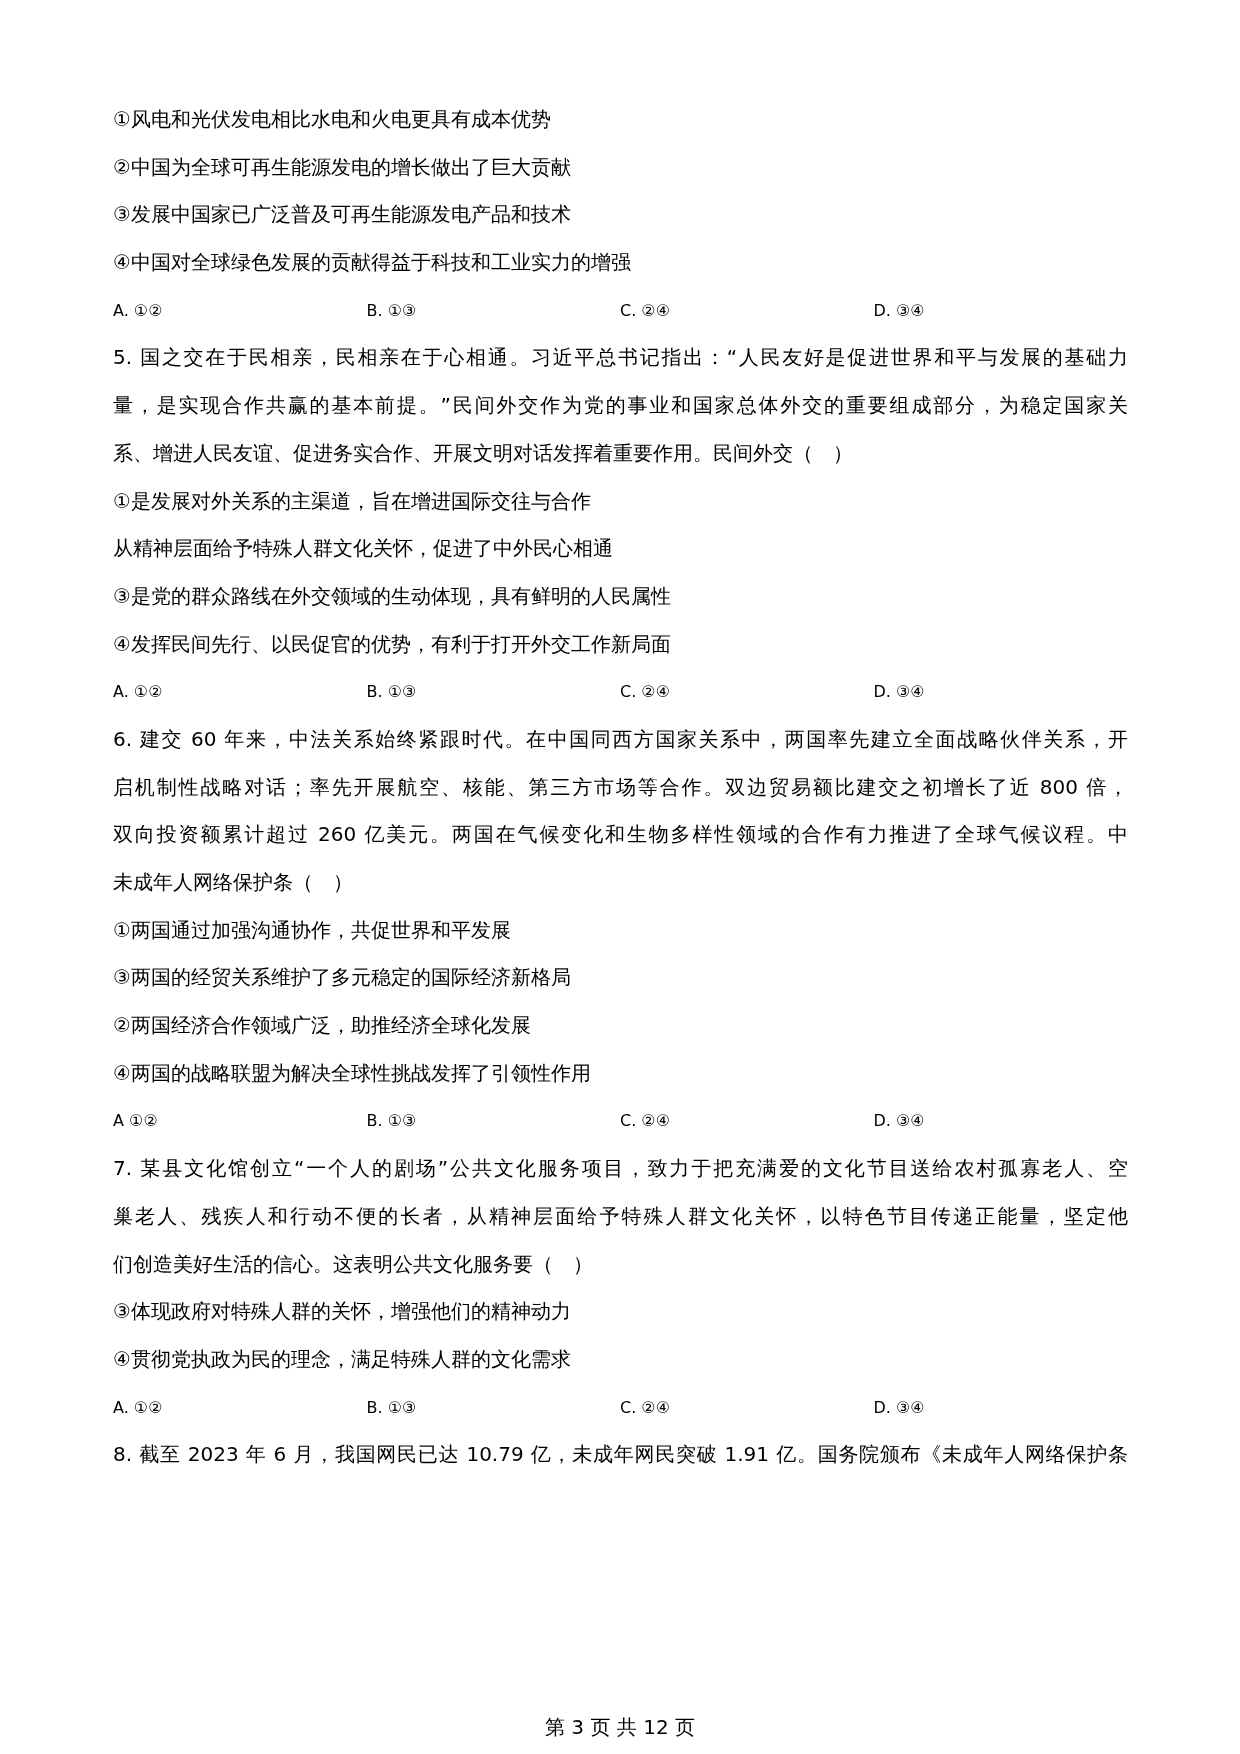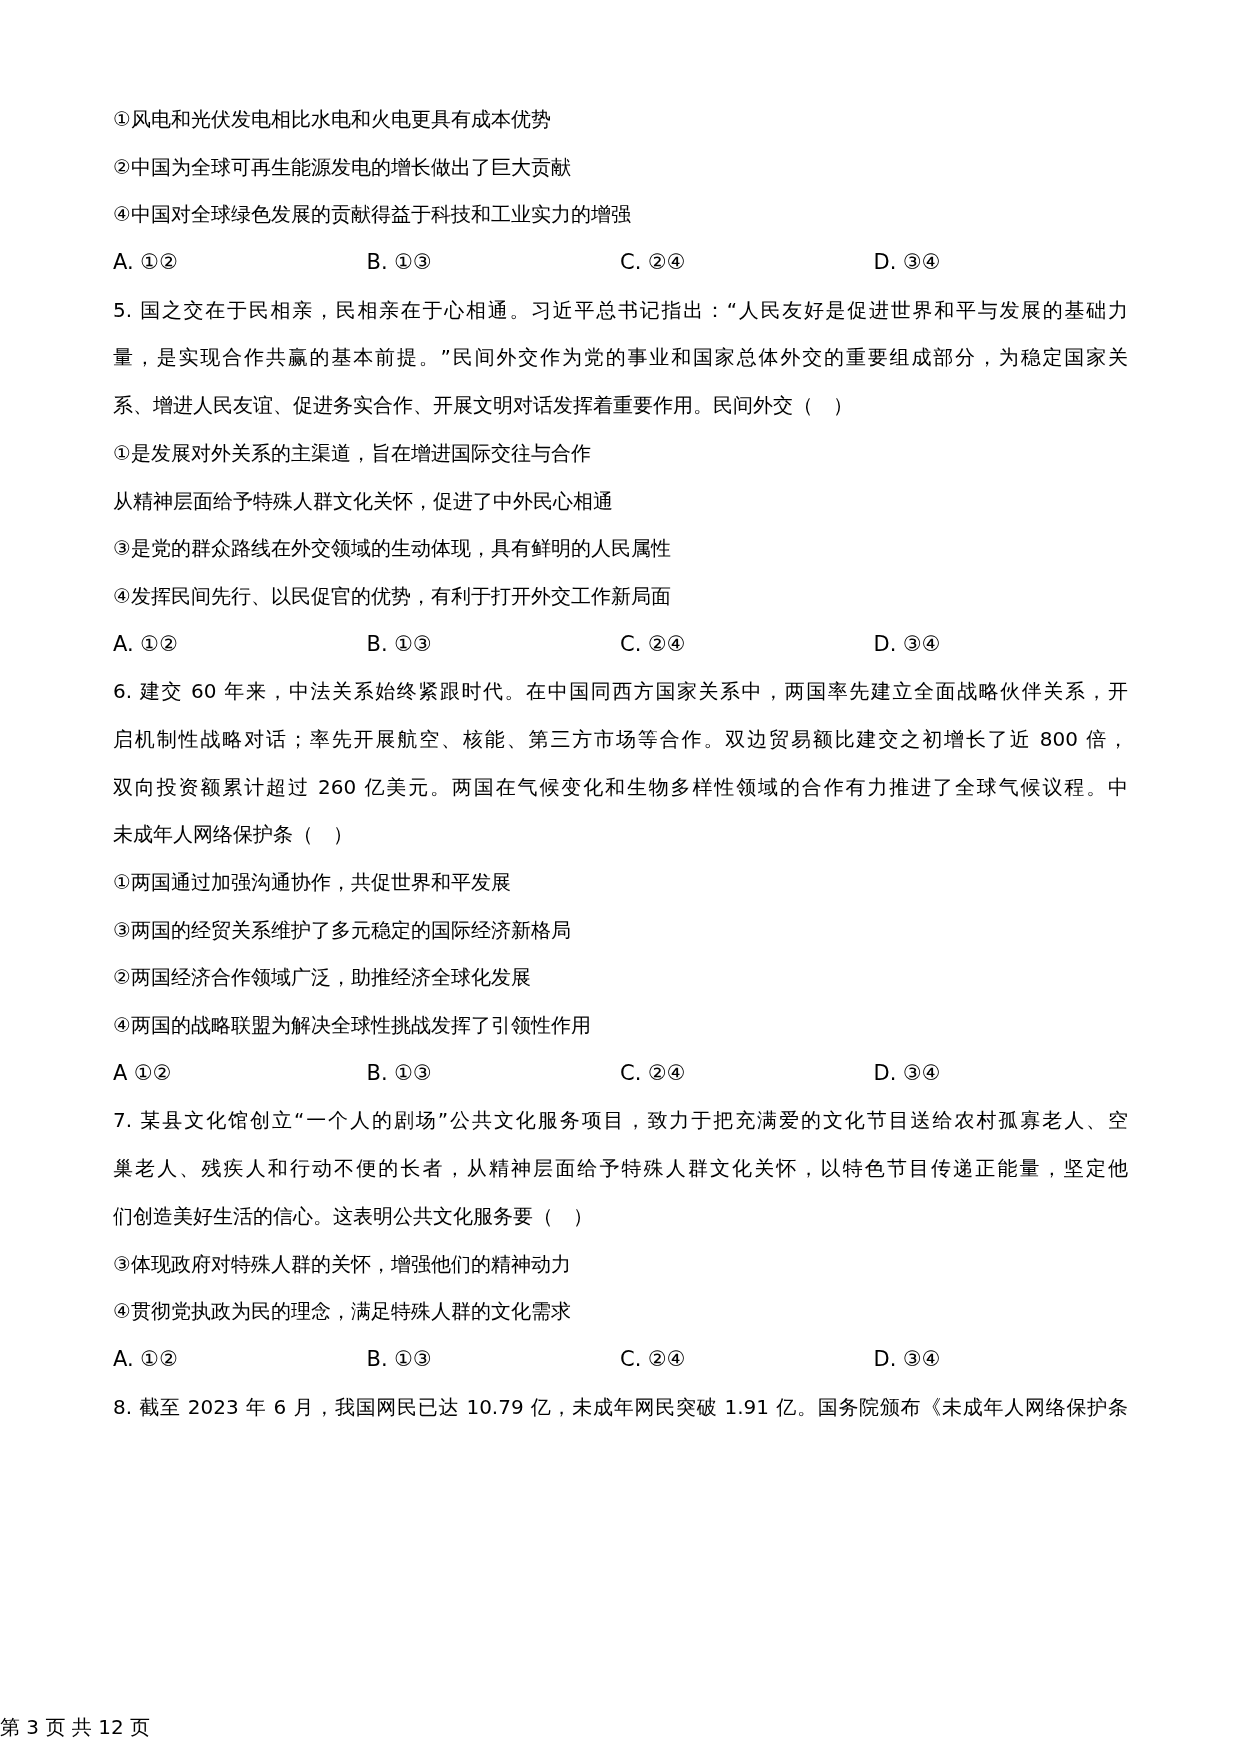"③发展中国家已广泛普及可再生能源发电产品和技术" div.line { html: none -> <div>③发展中国家已广泛普及可再生能源发电产品和技术</div> }
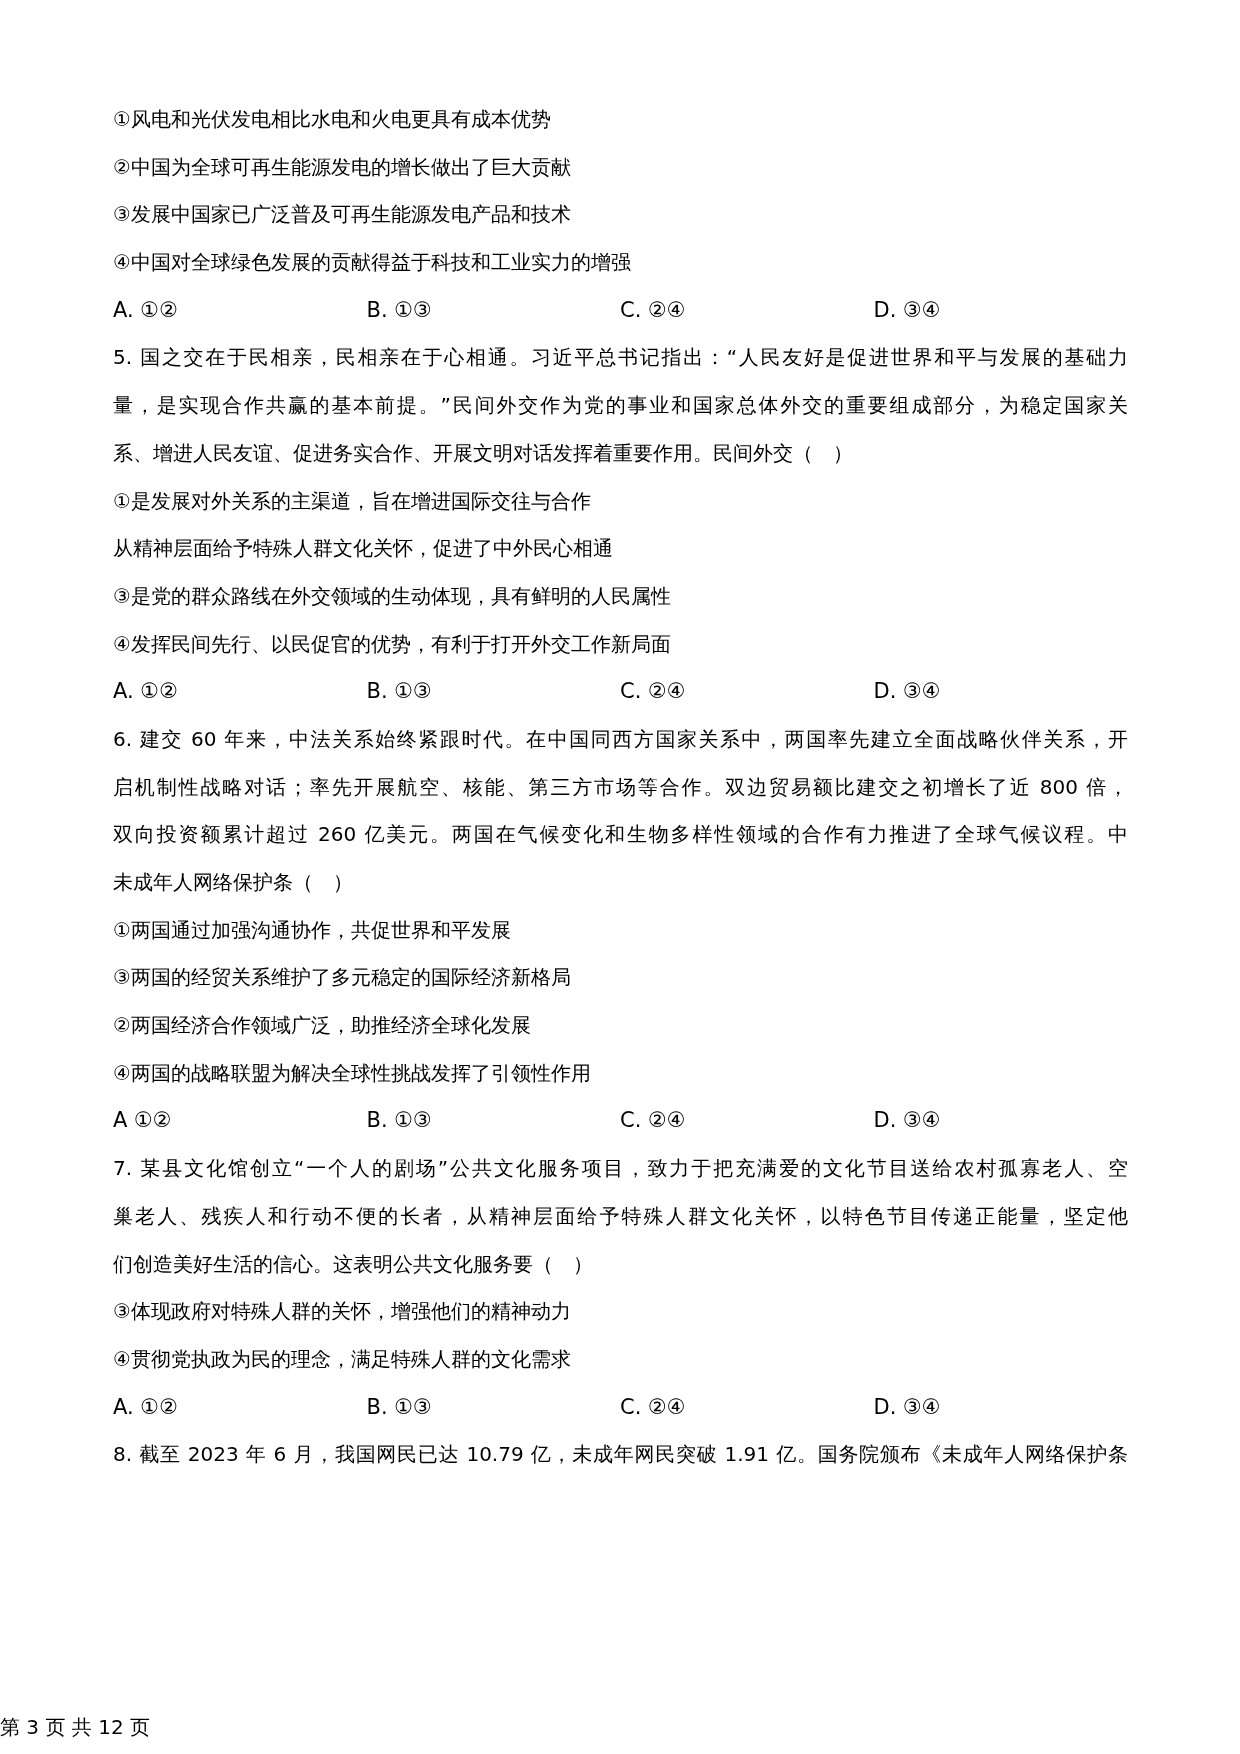"A. ①②" .options { font-size: 21px -> 16px }
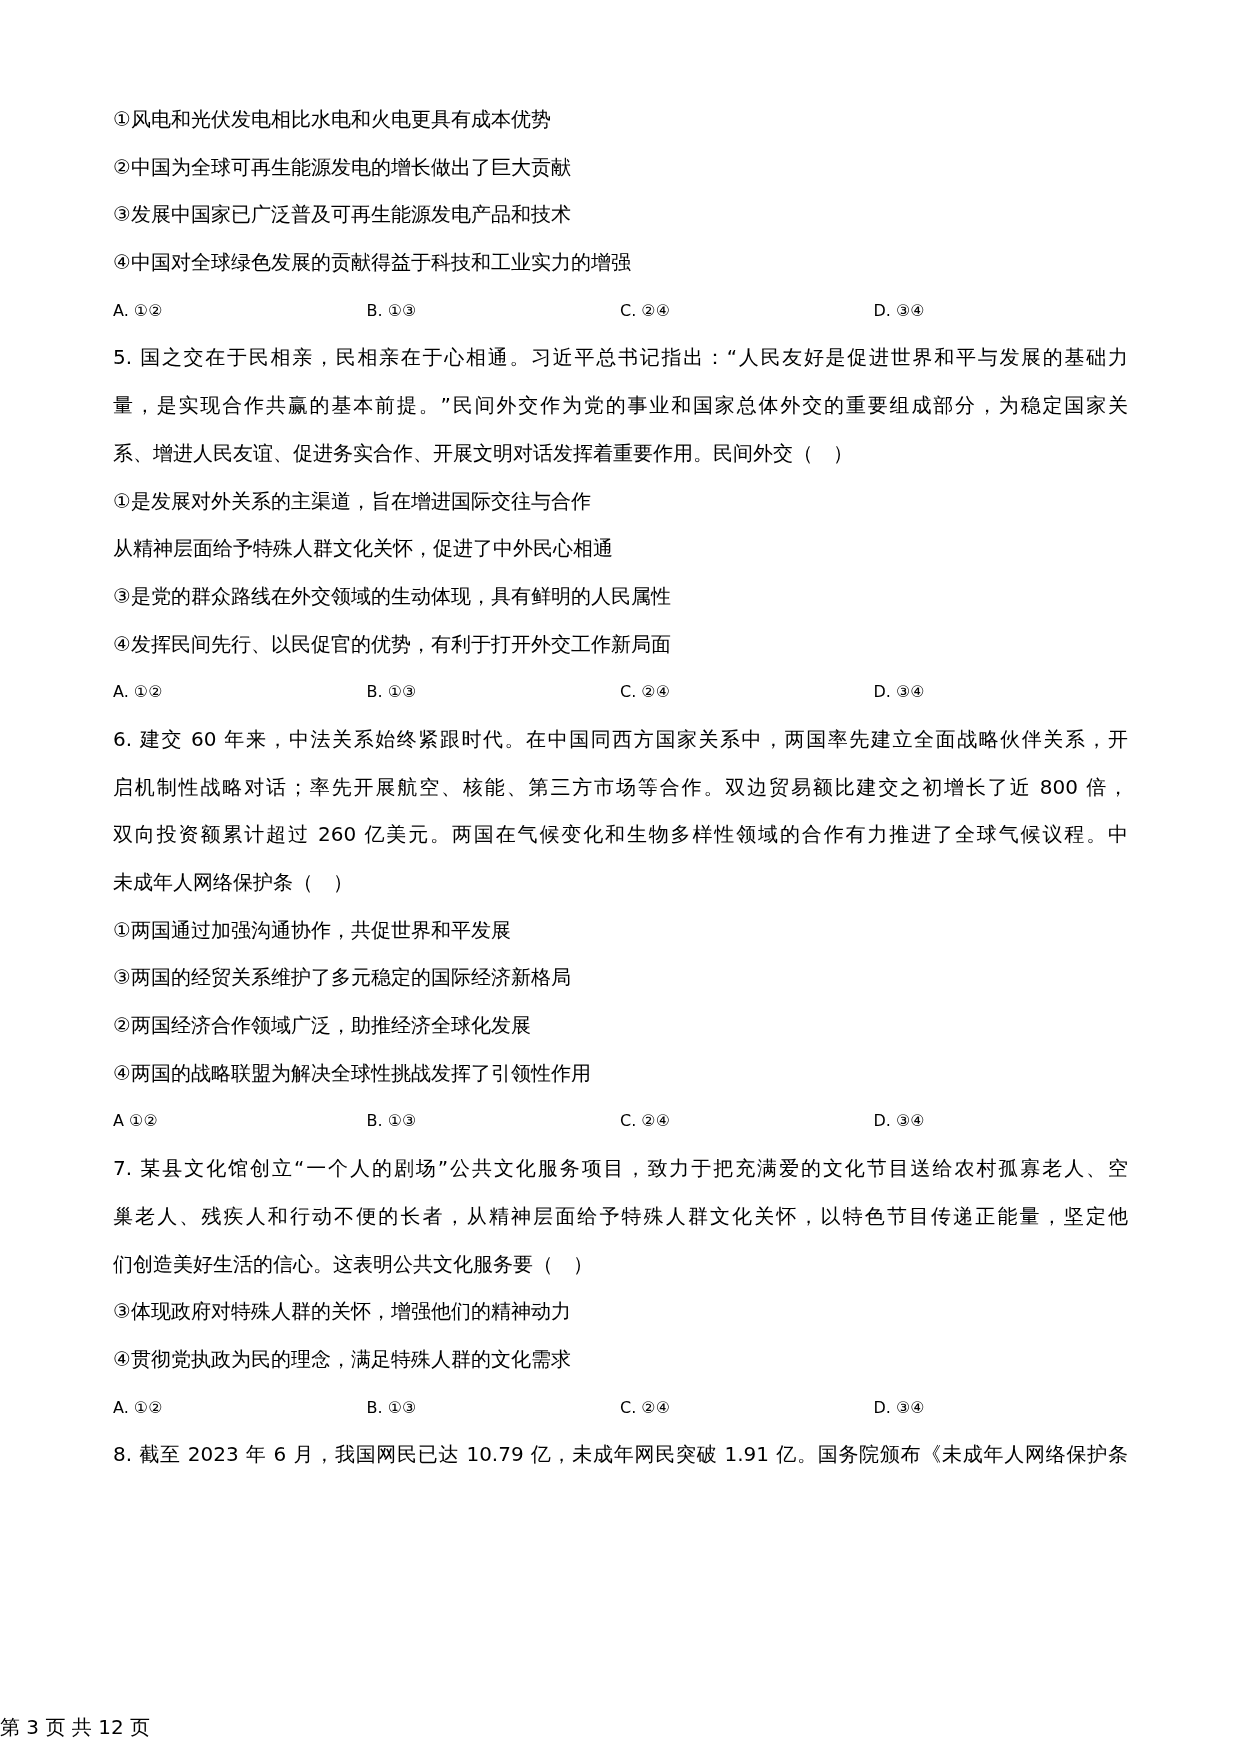"第 3 页 共 12" .footer { text-align: none -> center }
